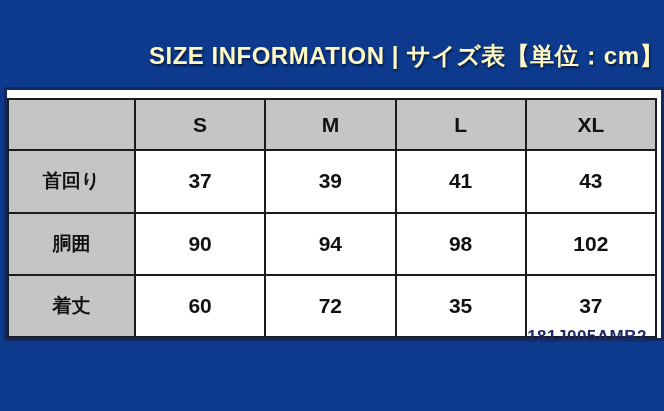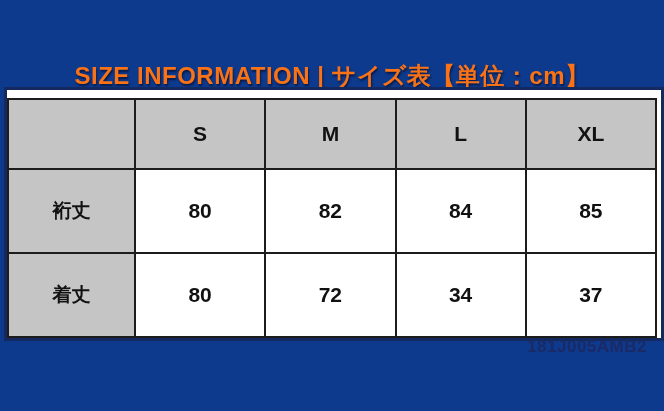"SIZE INFORMATION | サイズ表【単位：cm】" .title { color: #f97316 -> #fef9c3; margin-top: 20px -> none; text-align: center -> right }
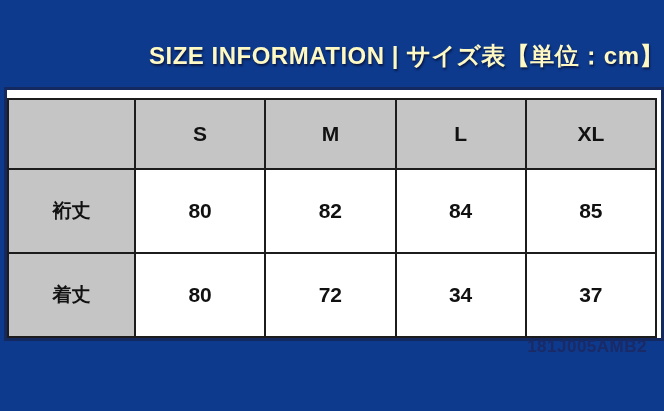"首回り" tr.data-row { html: none -> <tr> <td>首回り</td> <td>37</td> <td>39</td> <td>41</td> <td>43</td> </tr> }
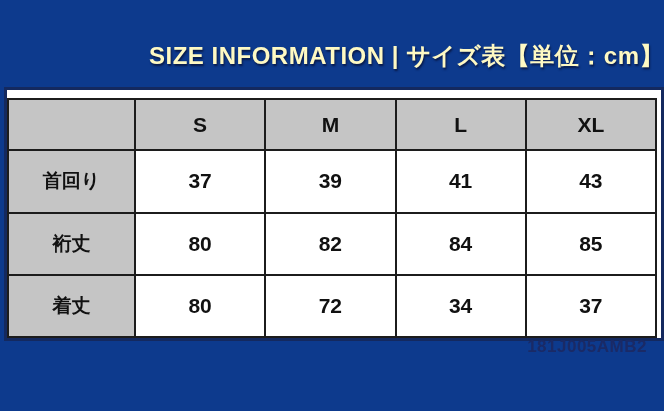"裄丈" tr.data-row { html: <tr> <td>裄丈</td> <td>80</td> <td>82</td> <td>84</td> <td>85</td> </tr> -> none }
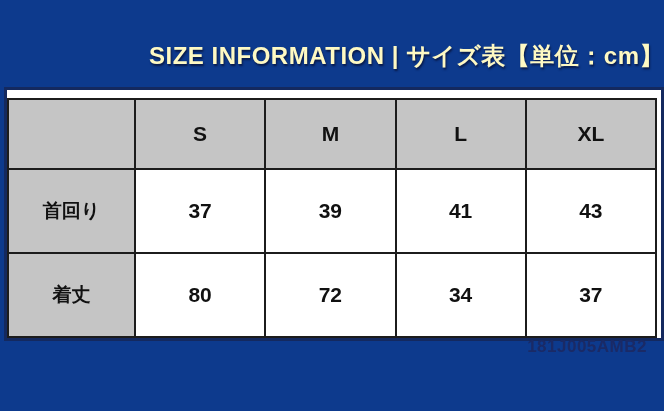"胴囲" tr.data-row { html: none -> <tr> <td>胴囲</td> <td>90</td> <td>94</td> <td>98</td> <td>102</td> </tr> }
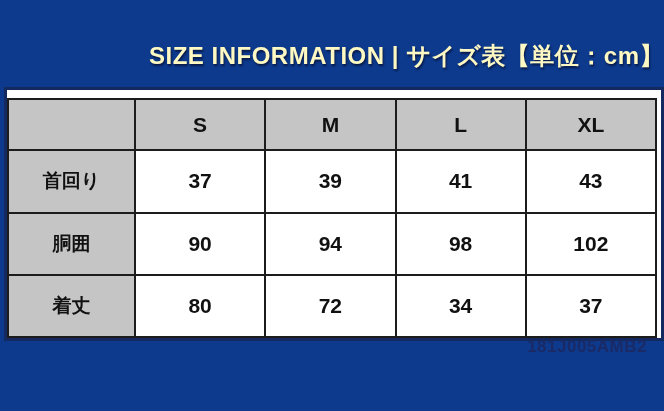"80" td.value-cell { text: 80 -> 60 }
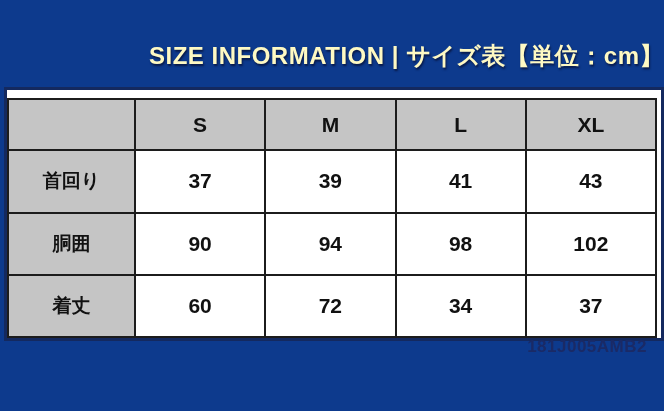"34" td.value-cell { text: 34 -> 35 }
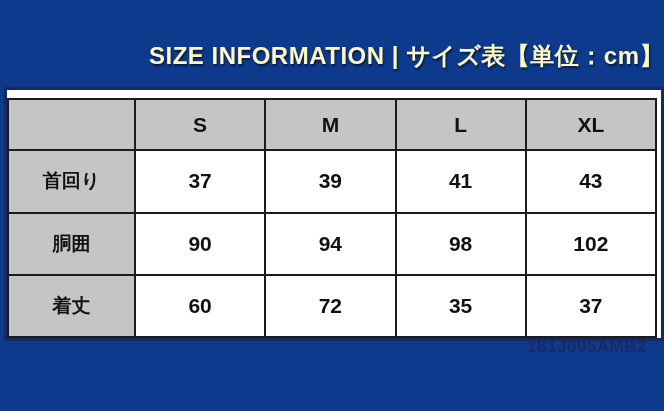"181J005AMB2" .product-code { top: 337px -> 327px }
